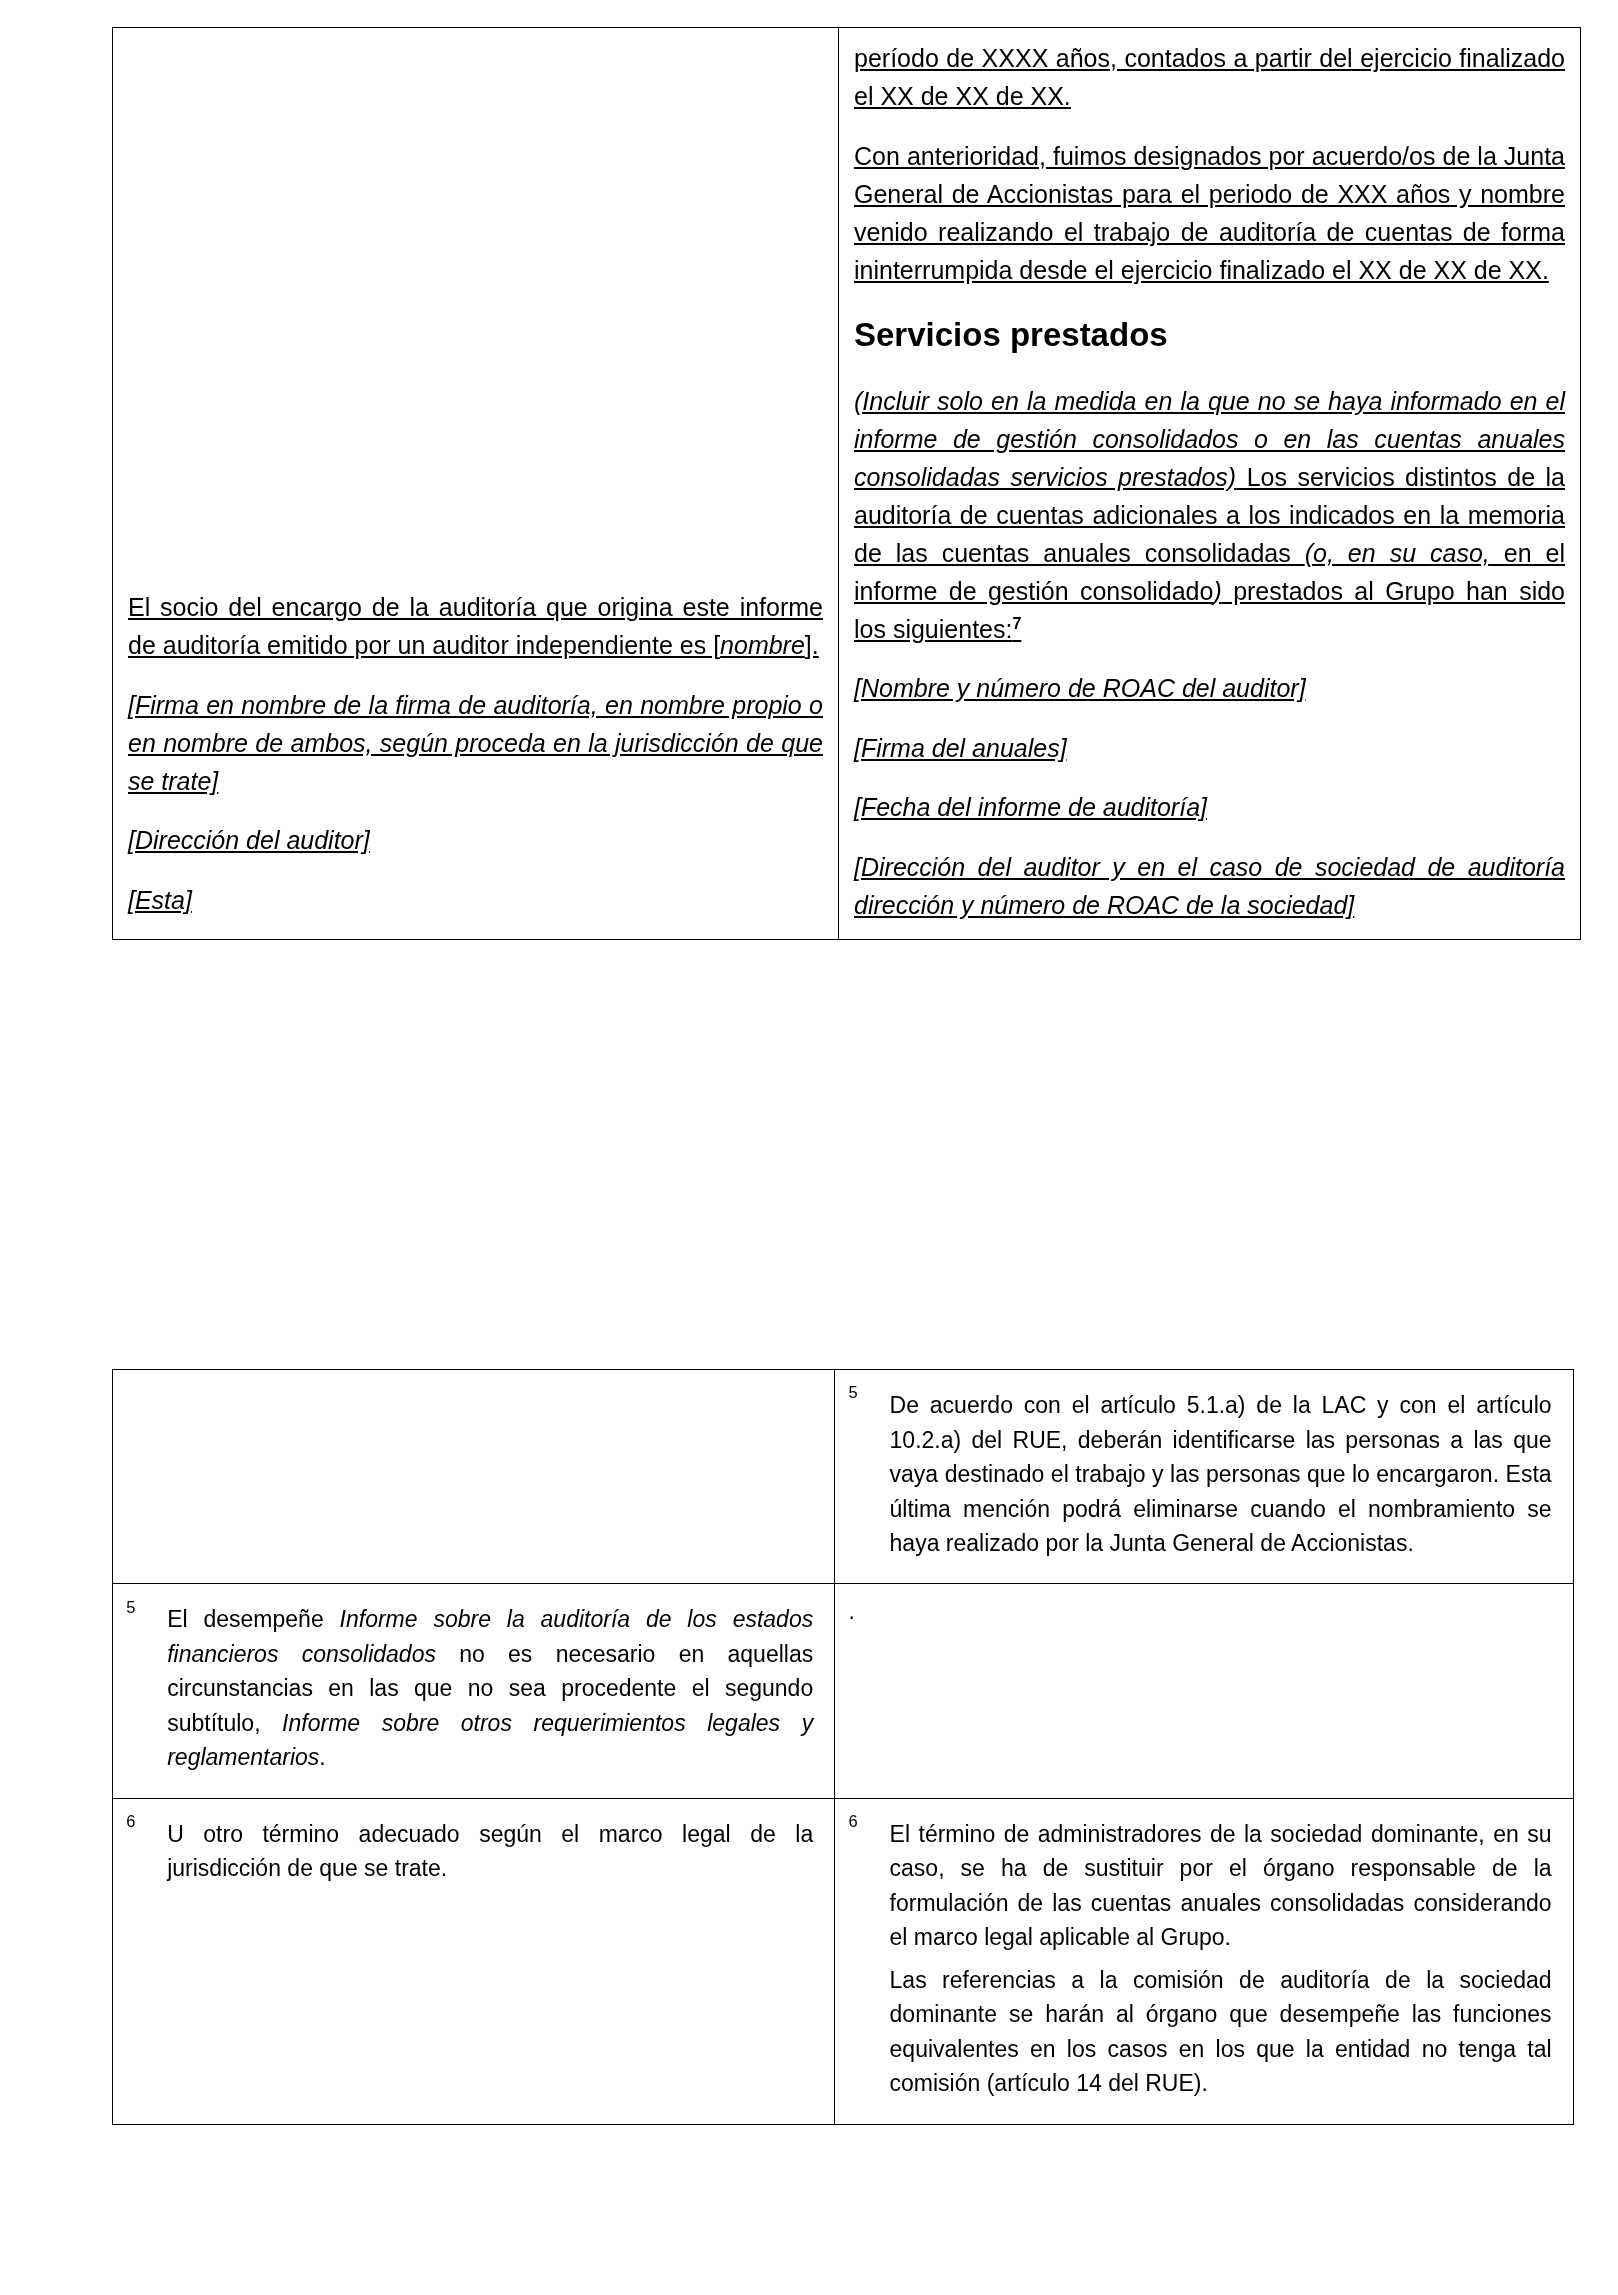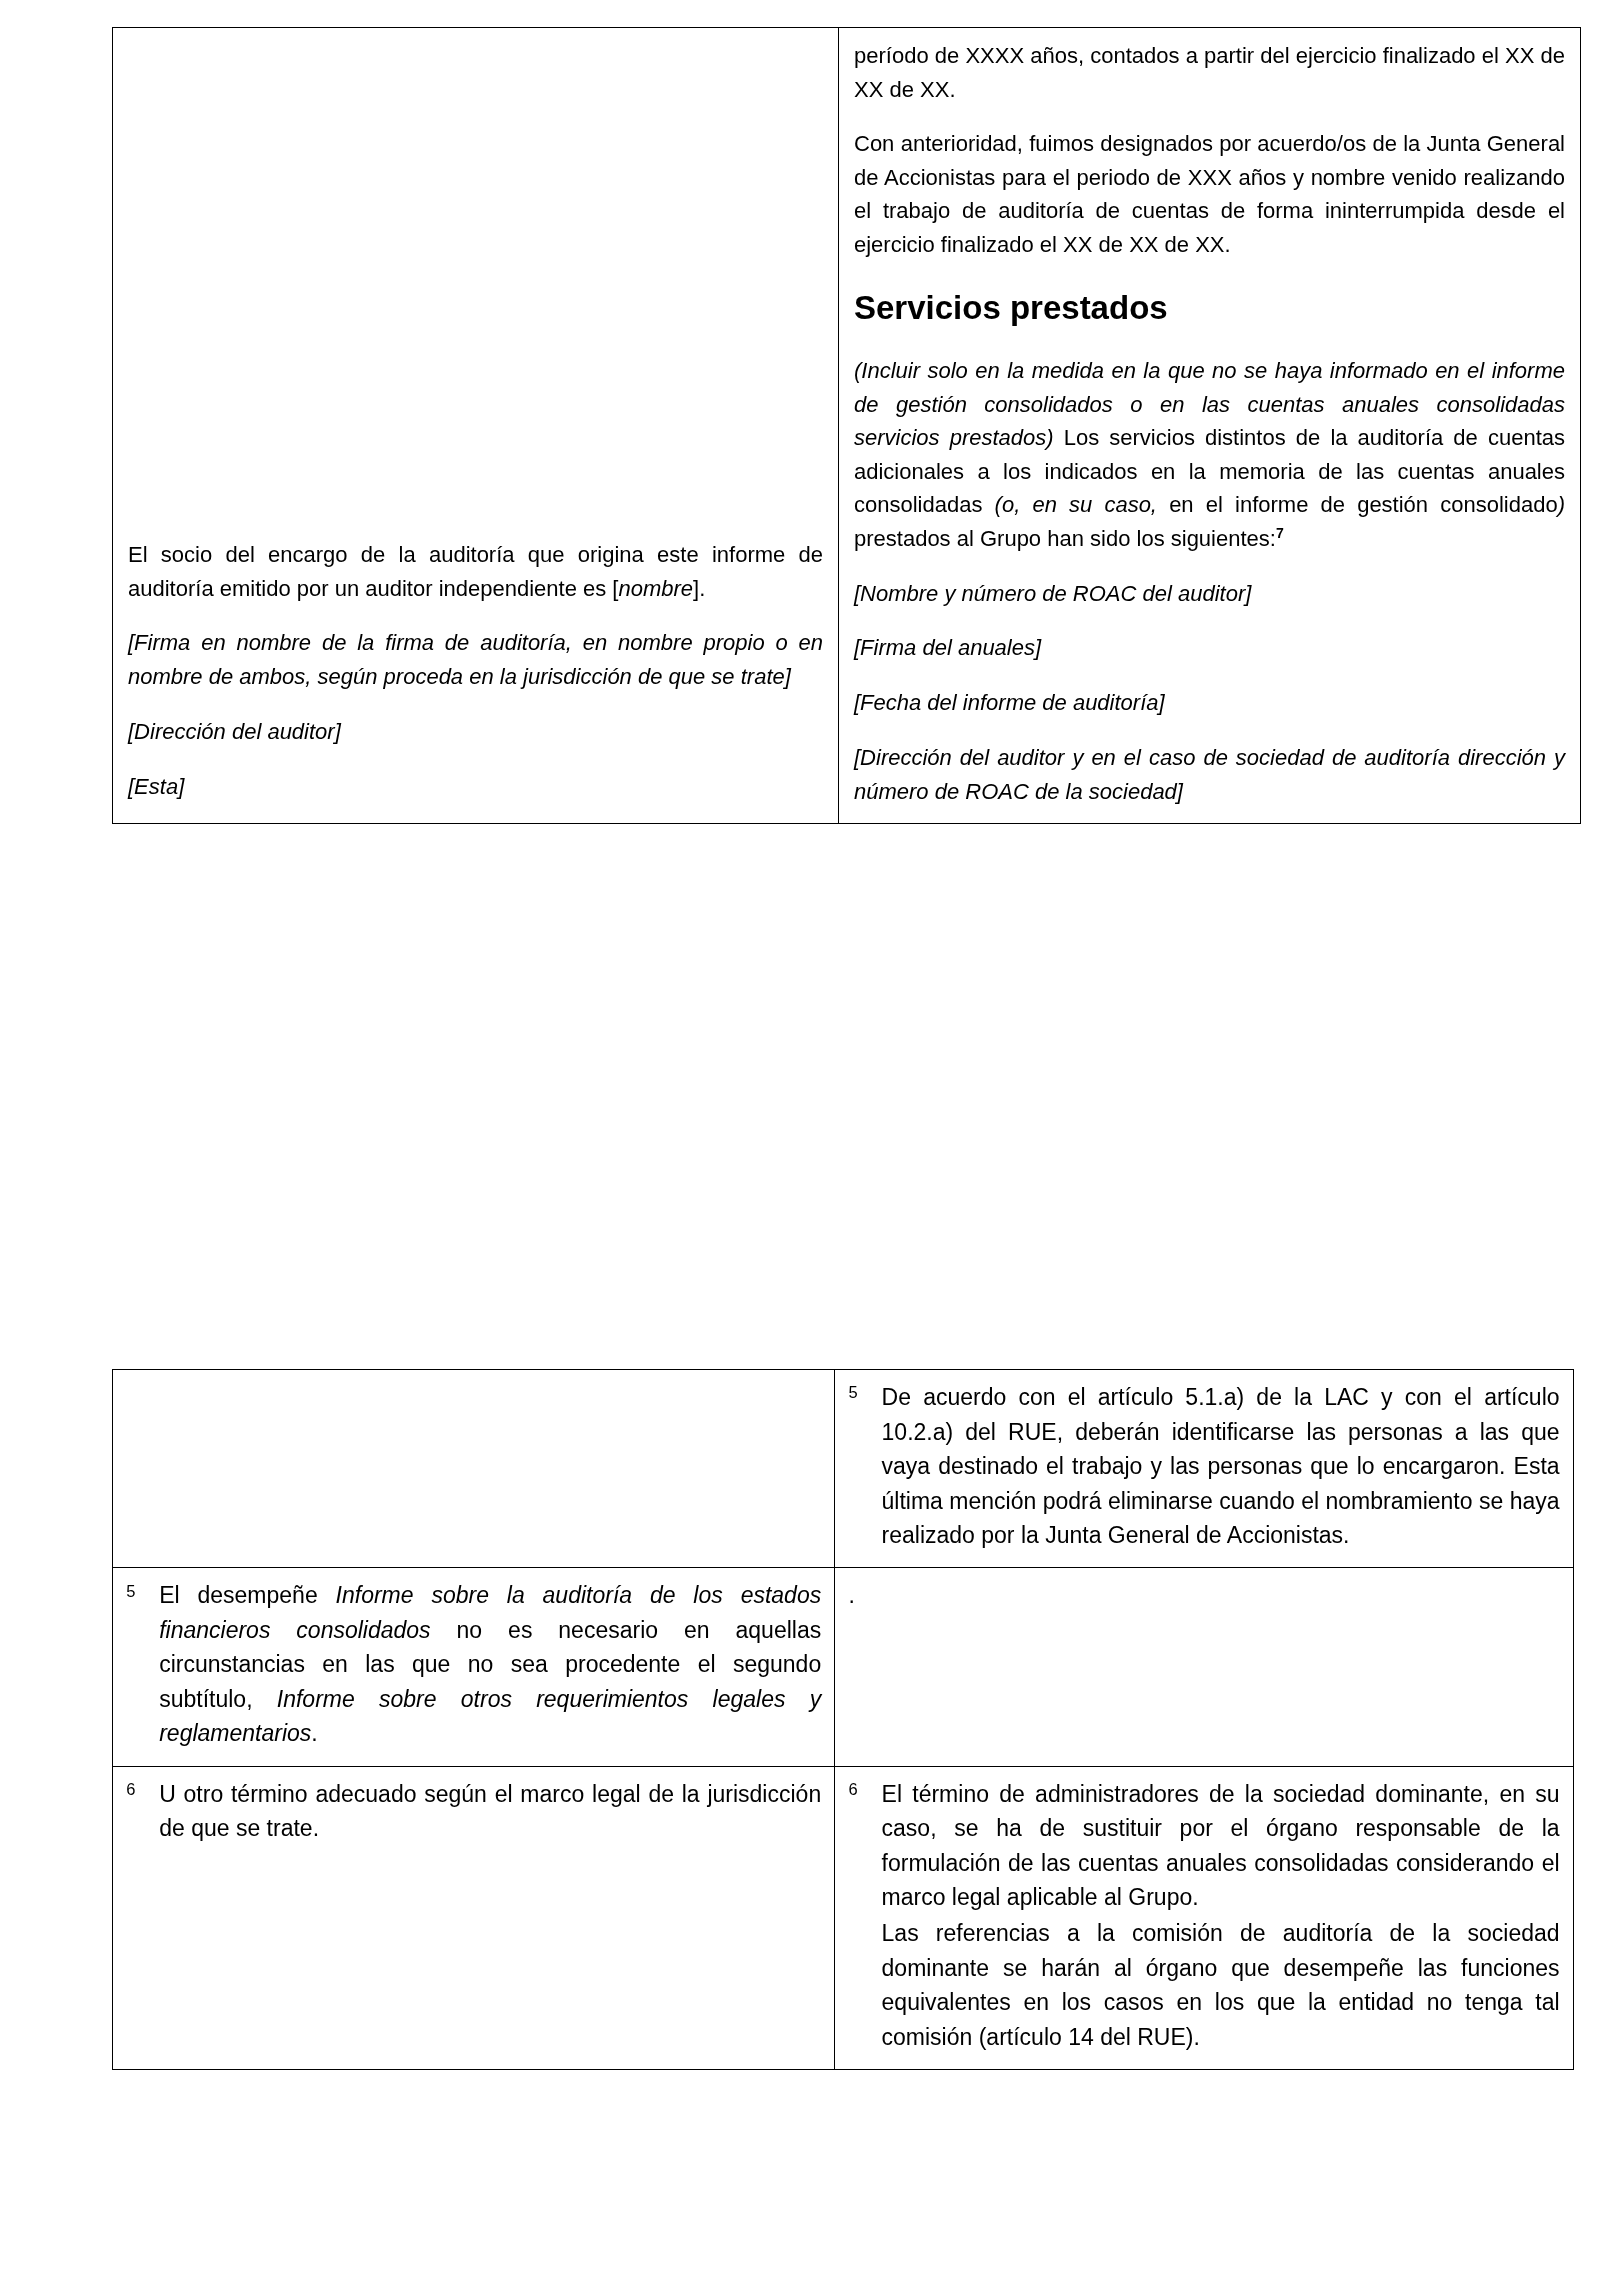"período de XXXX años, contados" p.para { font-size: 22px -> 25px; text-decoration: none -> underline }
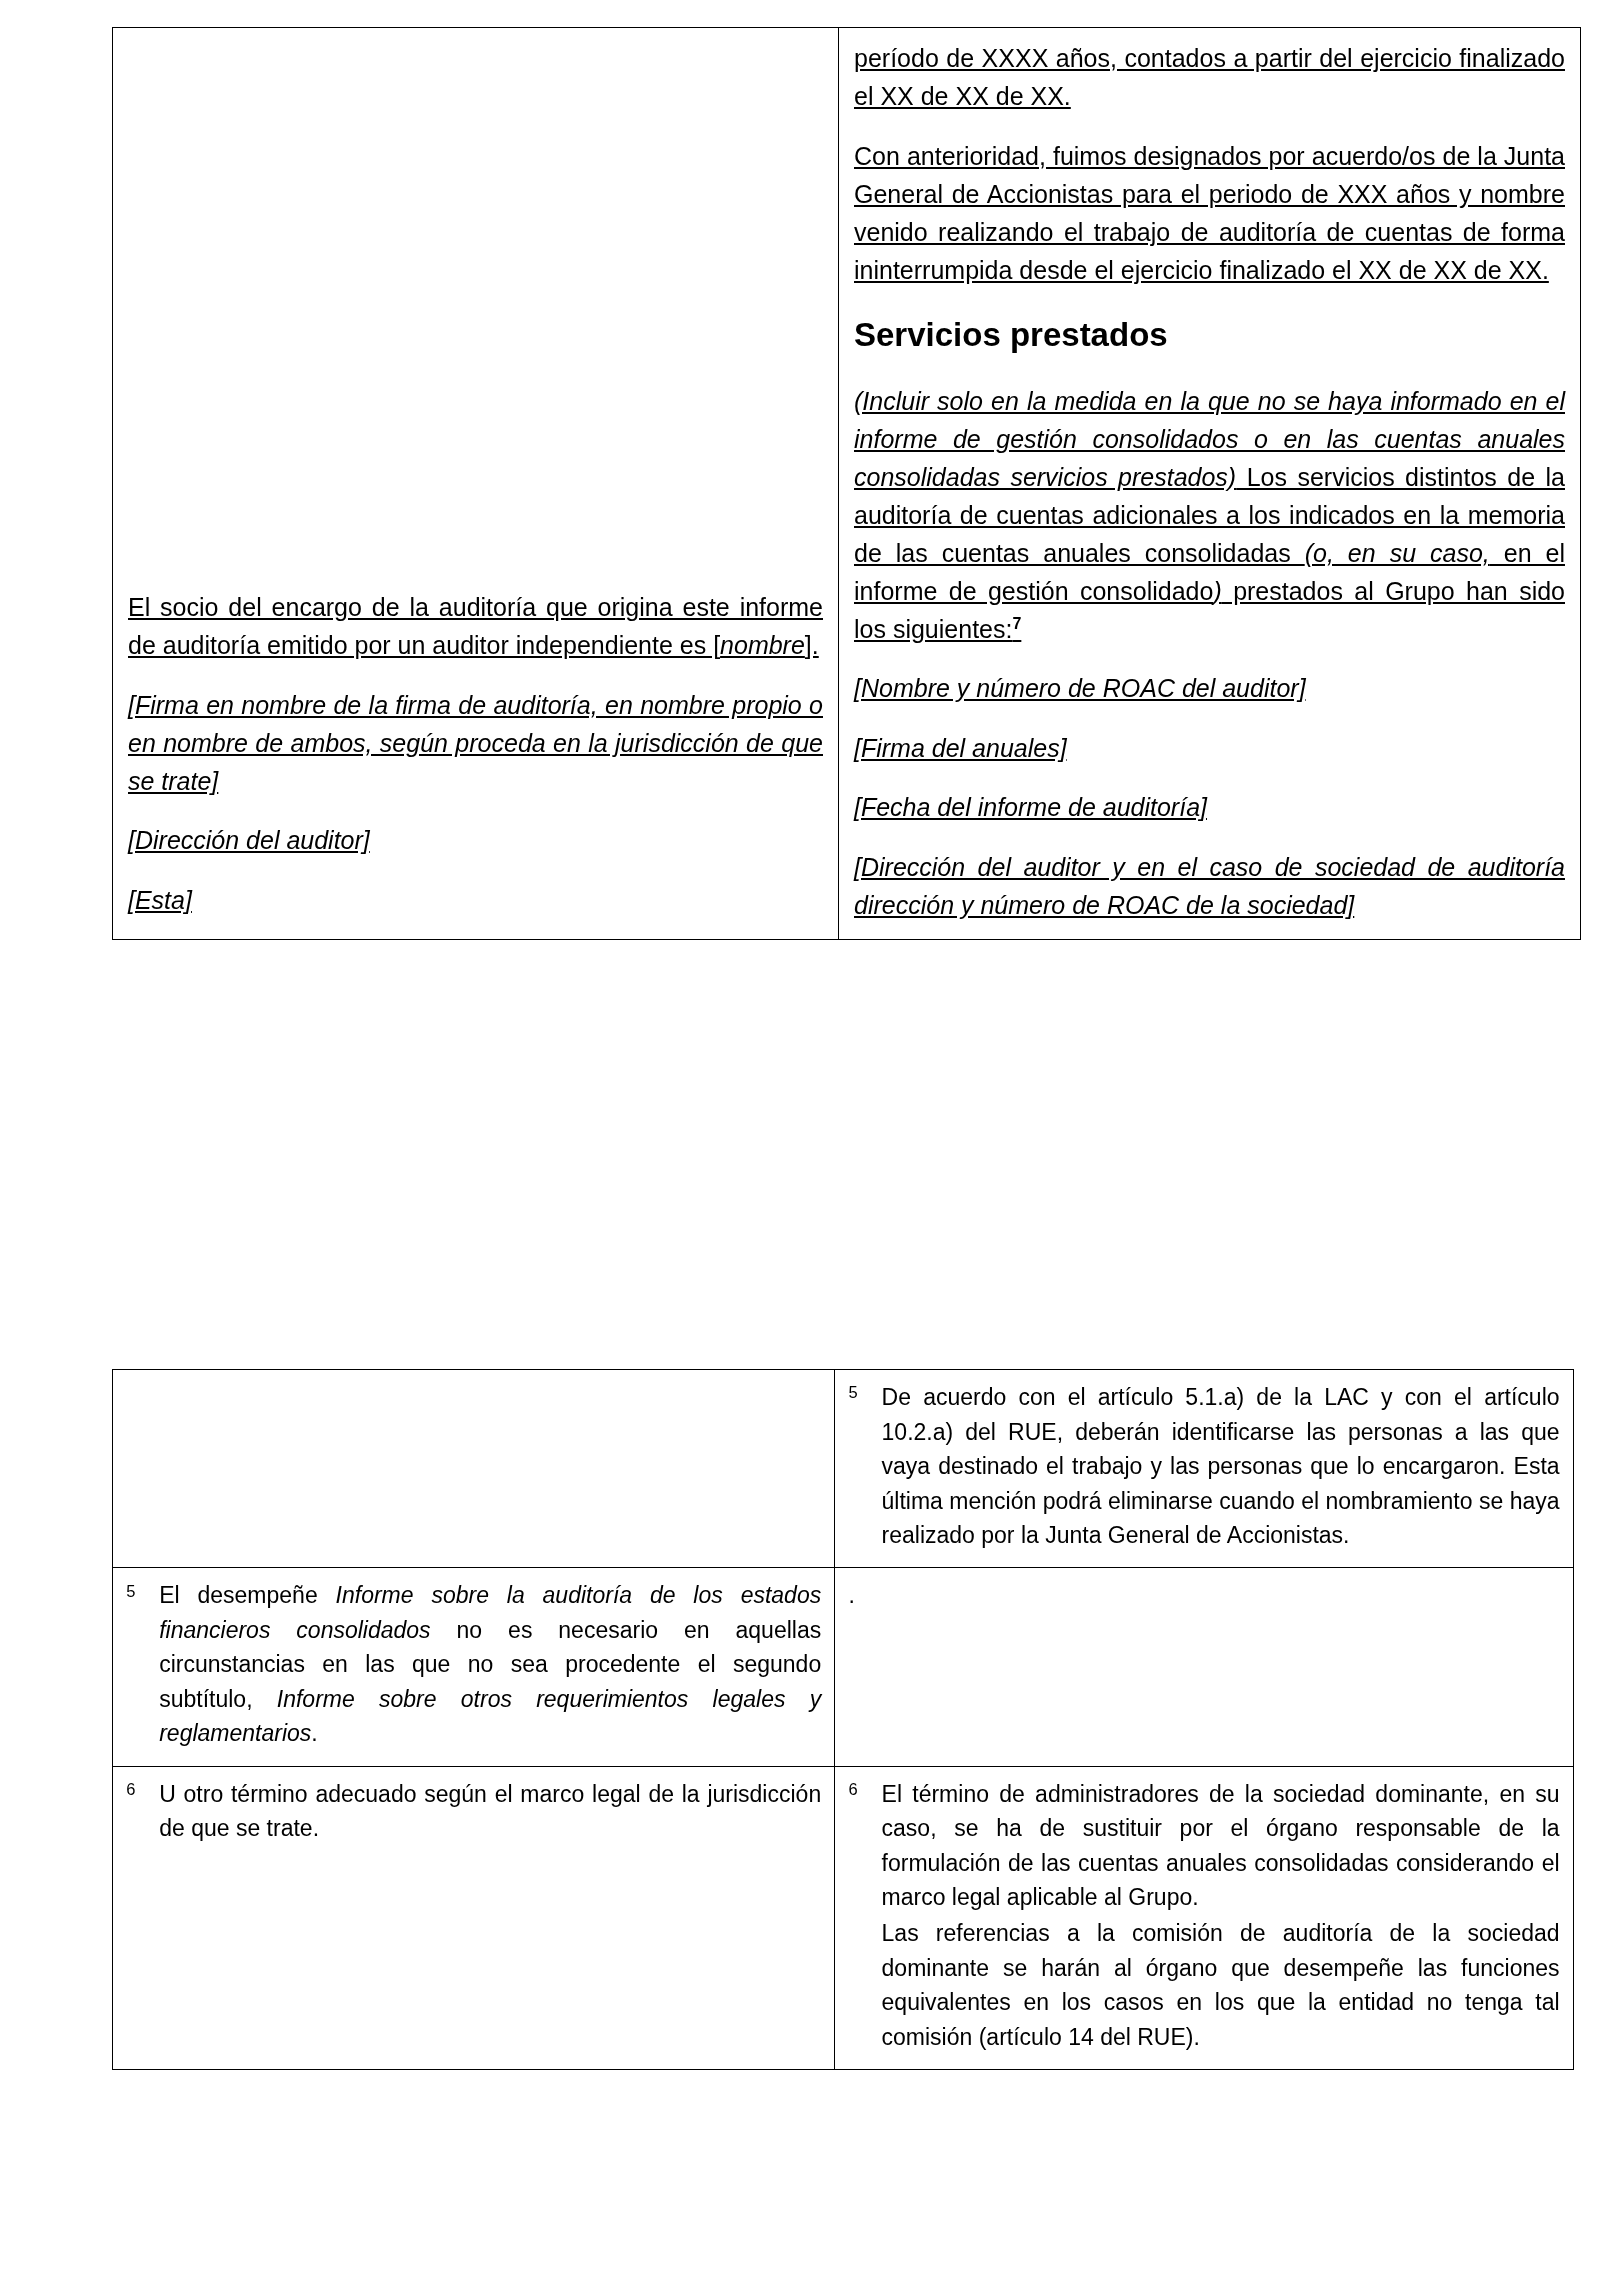"De acuerdo con el artículo" .fn-body p { margin: 0 -> 8px }
